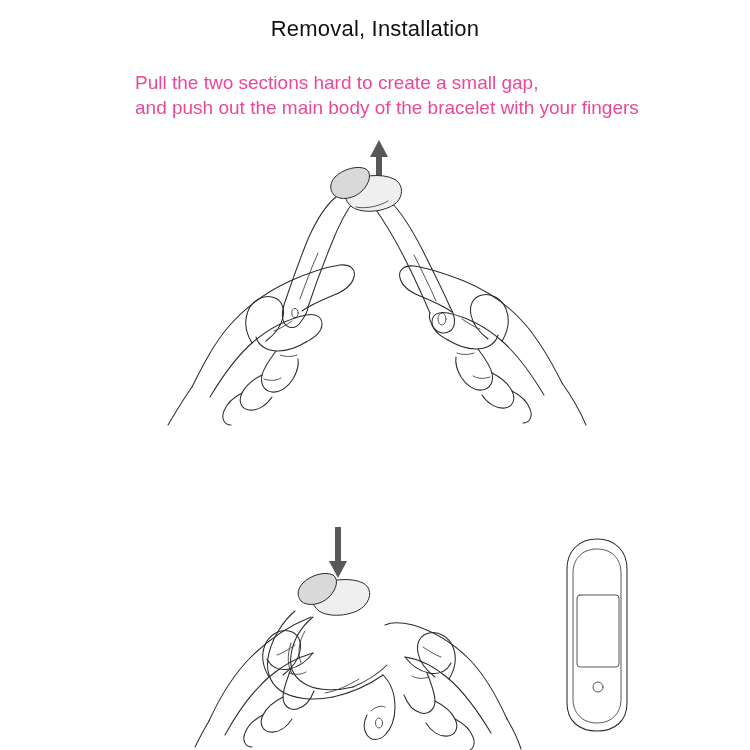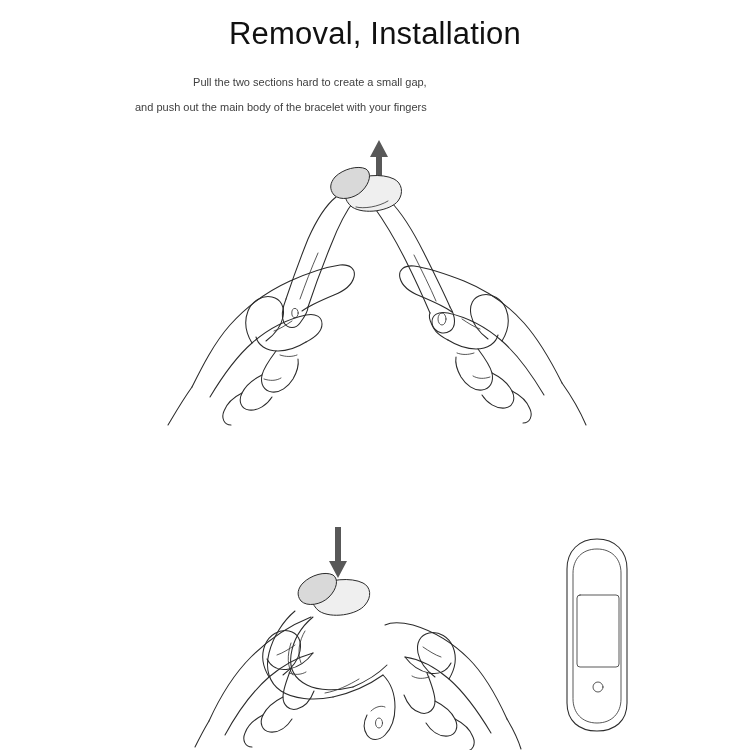"Removal, Installation" .title { font-size: 31px -> 22px }
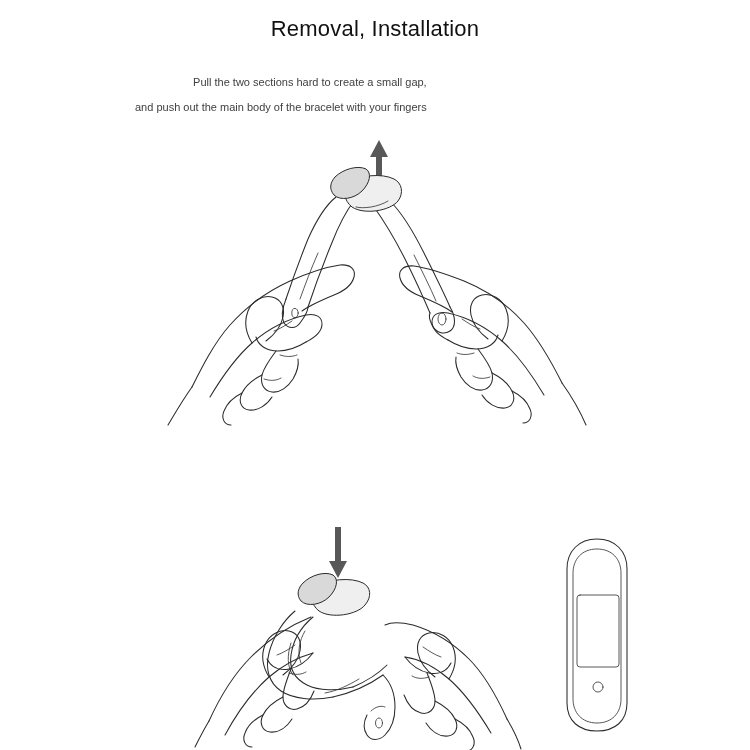"Pull the two sections hard" .caption { color: #404040 -> #ec4899; font-size: 11px -> 19px; text-align: right -> none }
